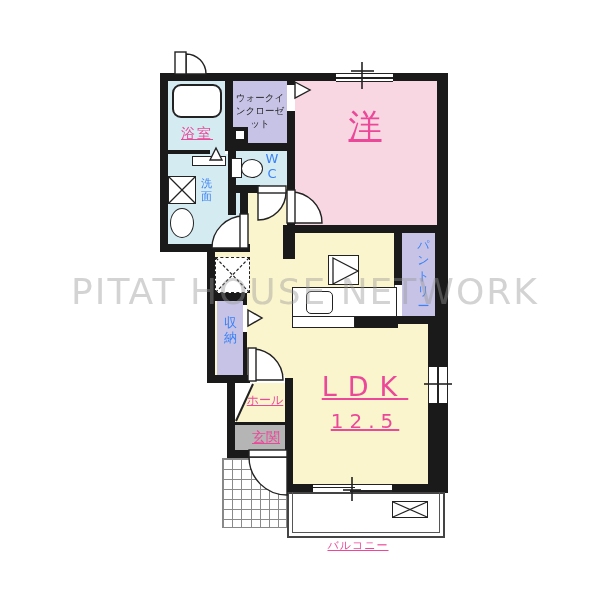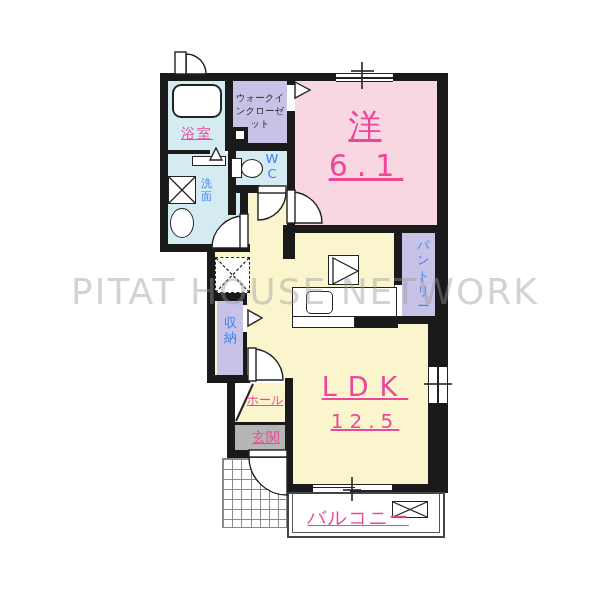"6.1" div.lbl { html: <div>6.1</div> -> none }
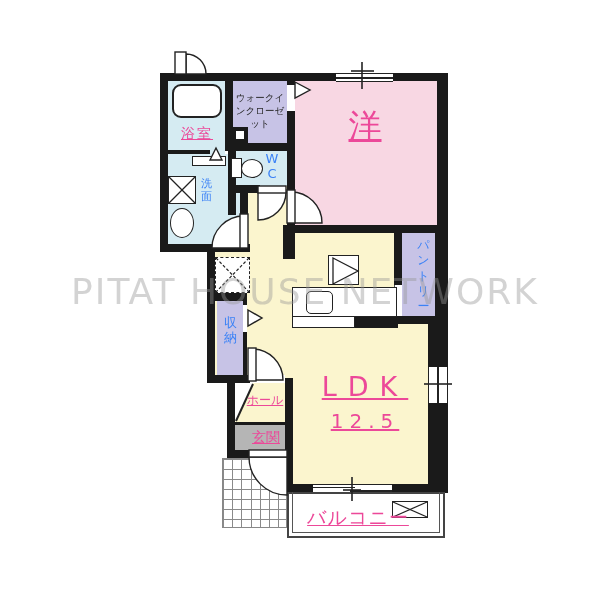"バルコニー" div.lbl { font-size: 19px -> 11px; top: 509px -> 536px }
